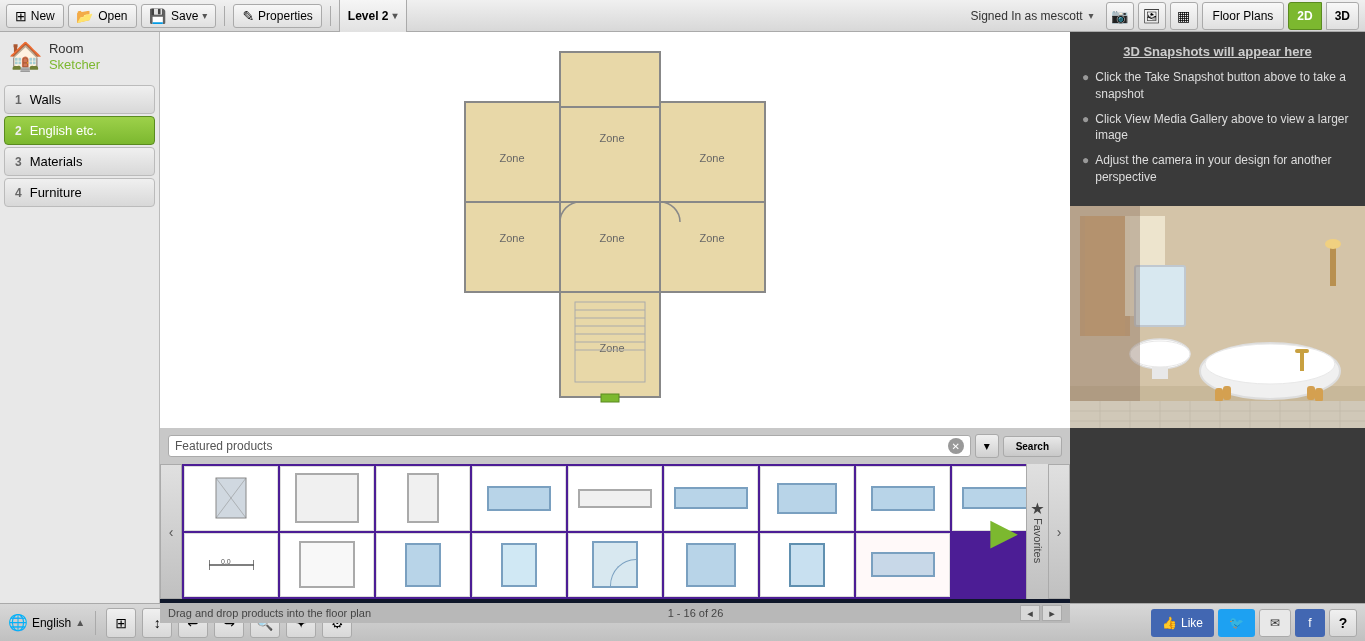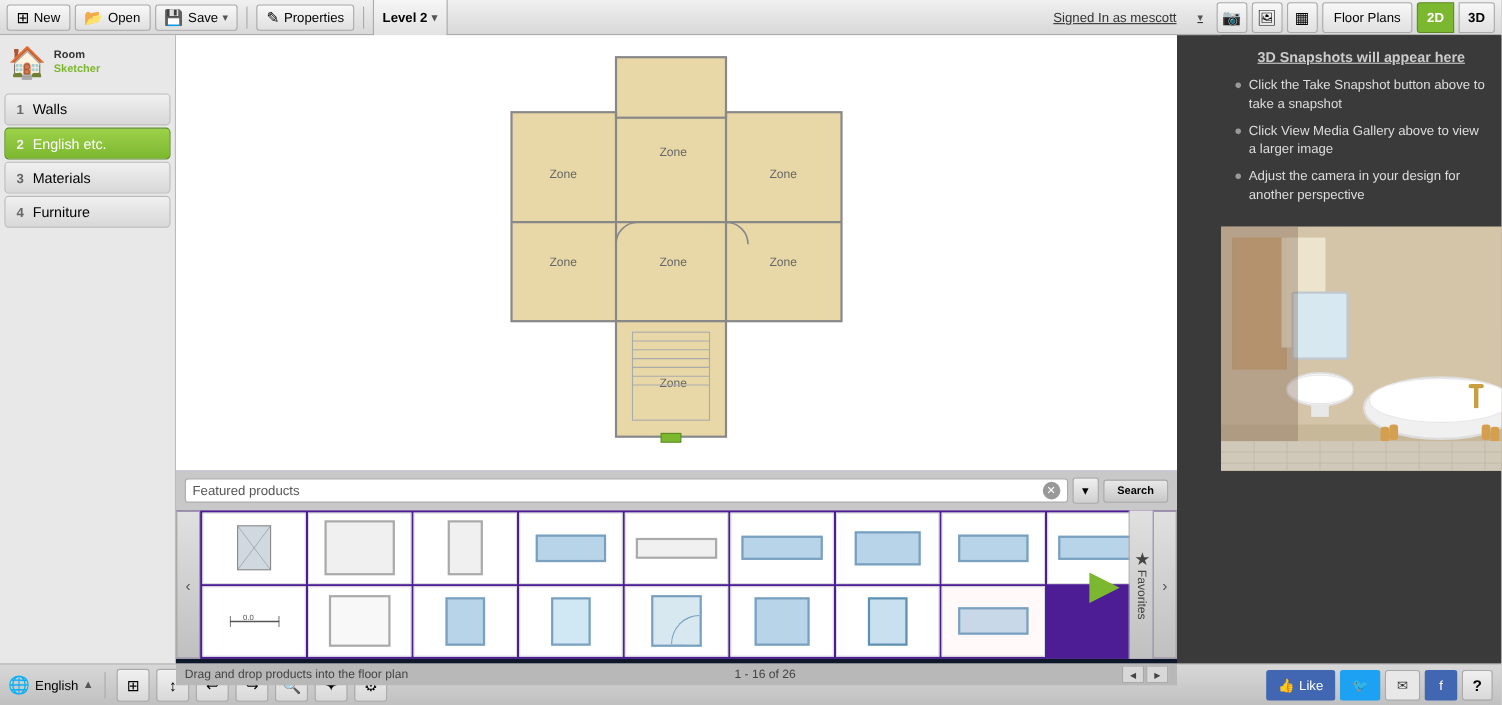"Signed In as mescott" #signed-in { gap: 19px -> 6px; text-decoration: underline -> none }
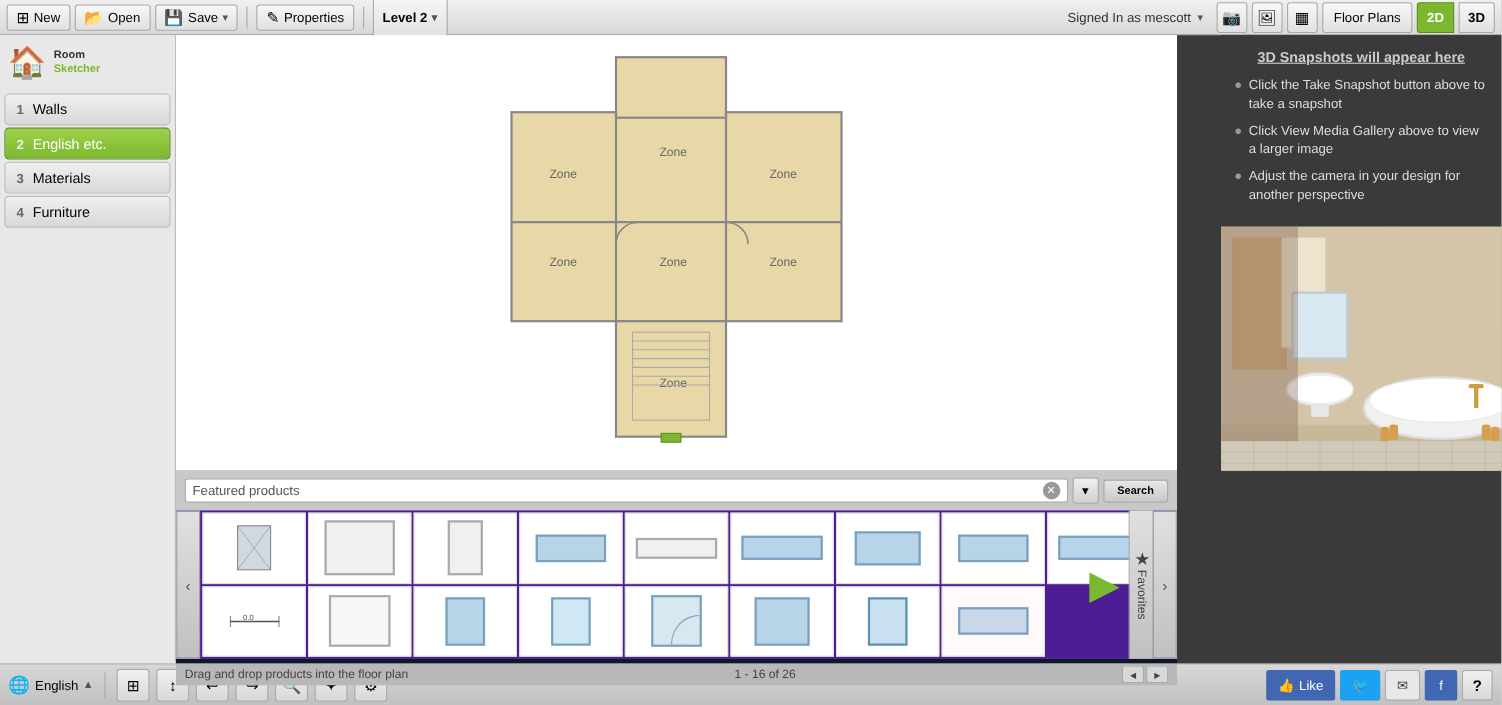"Room" .logo-text { font-size: 10px -> 13px; font-weight: bold -> normal }
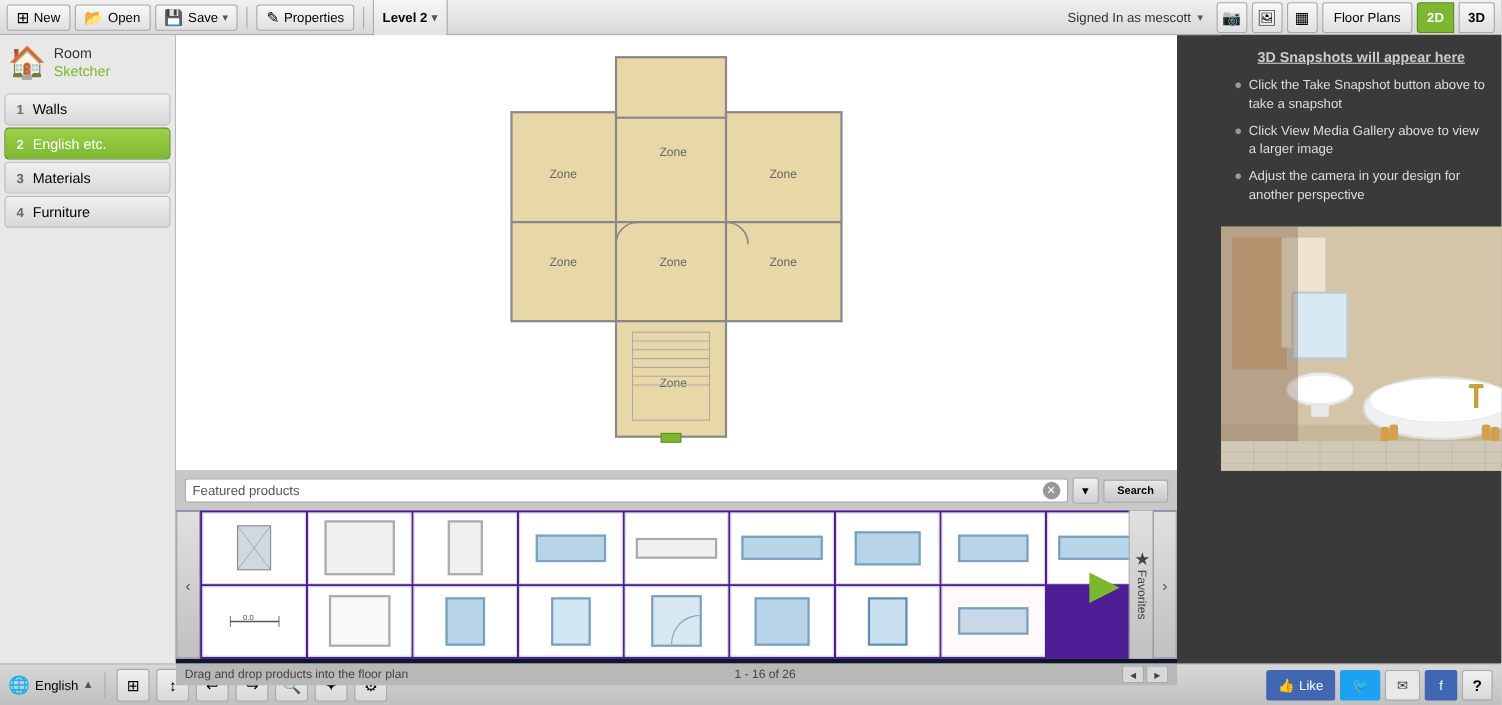"3D Snapshots will appear here" #right-panel { padding-left: 40px -> none }
